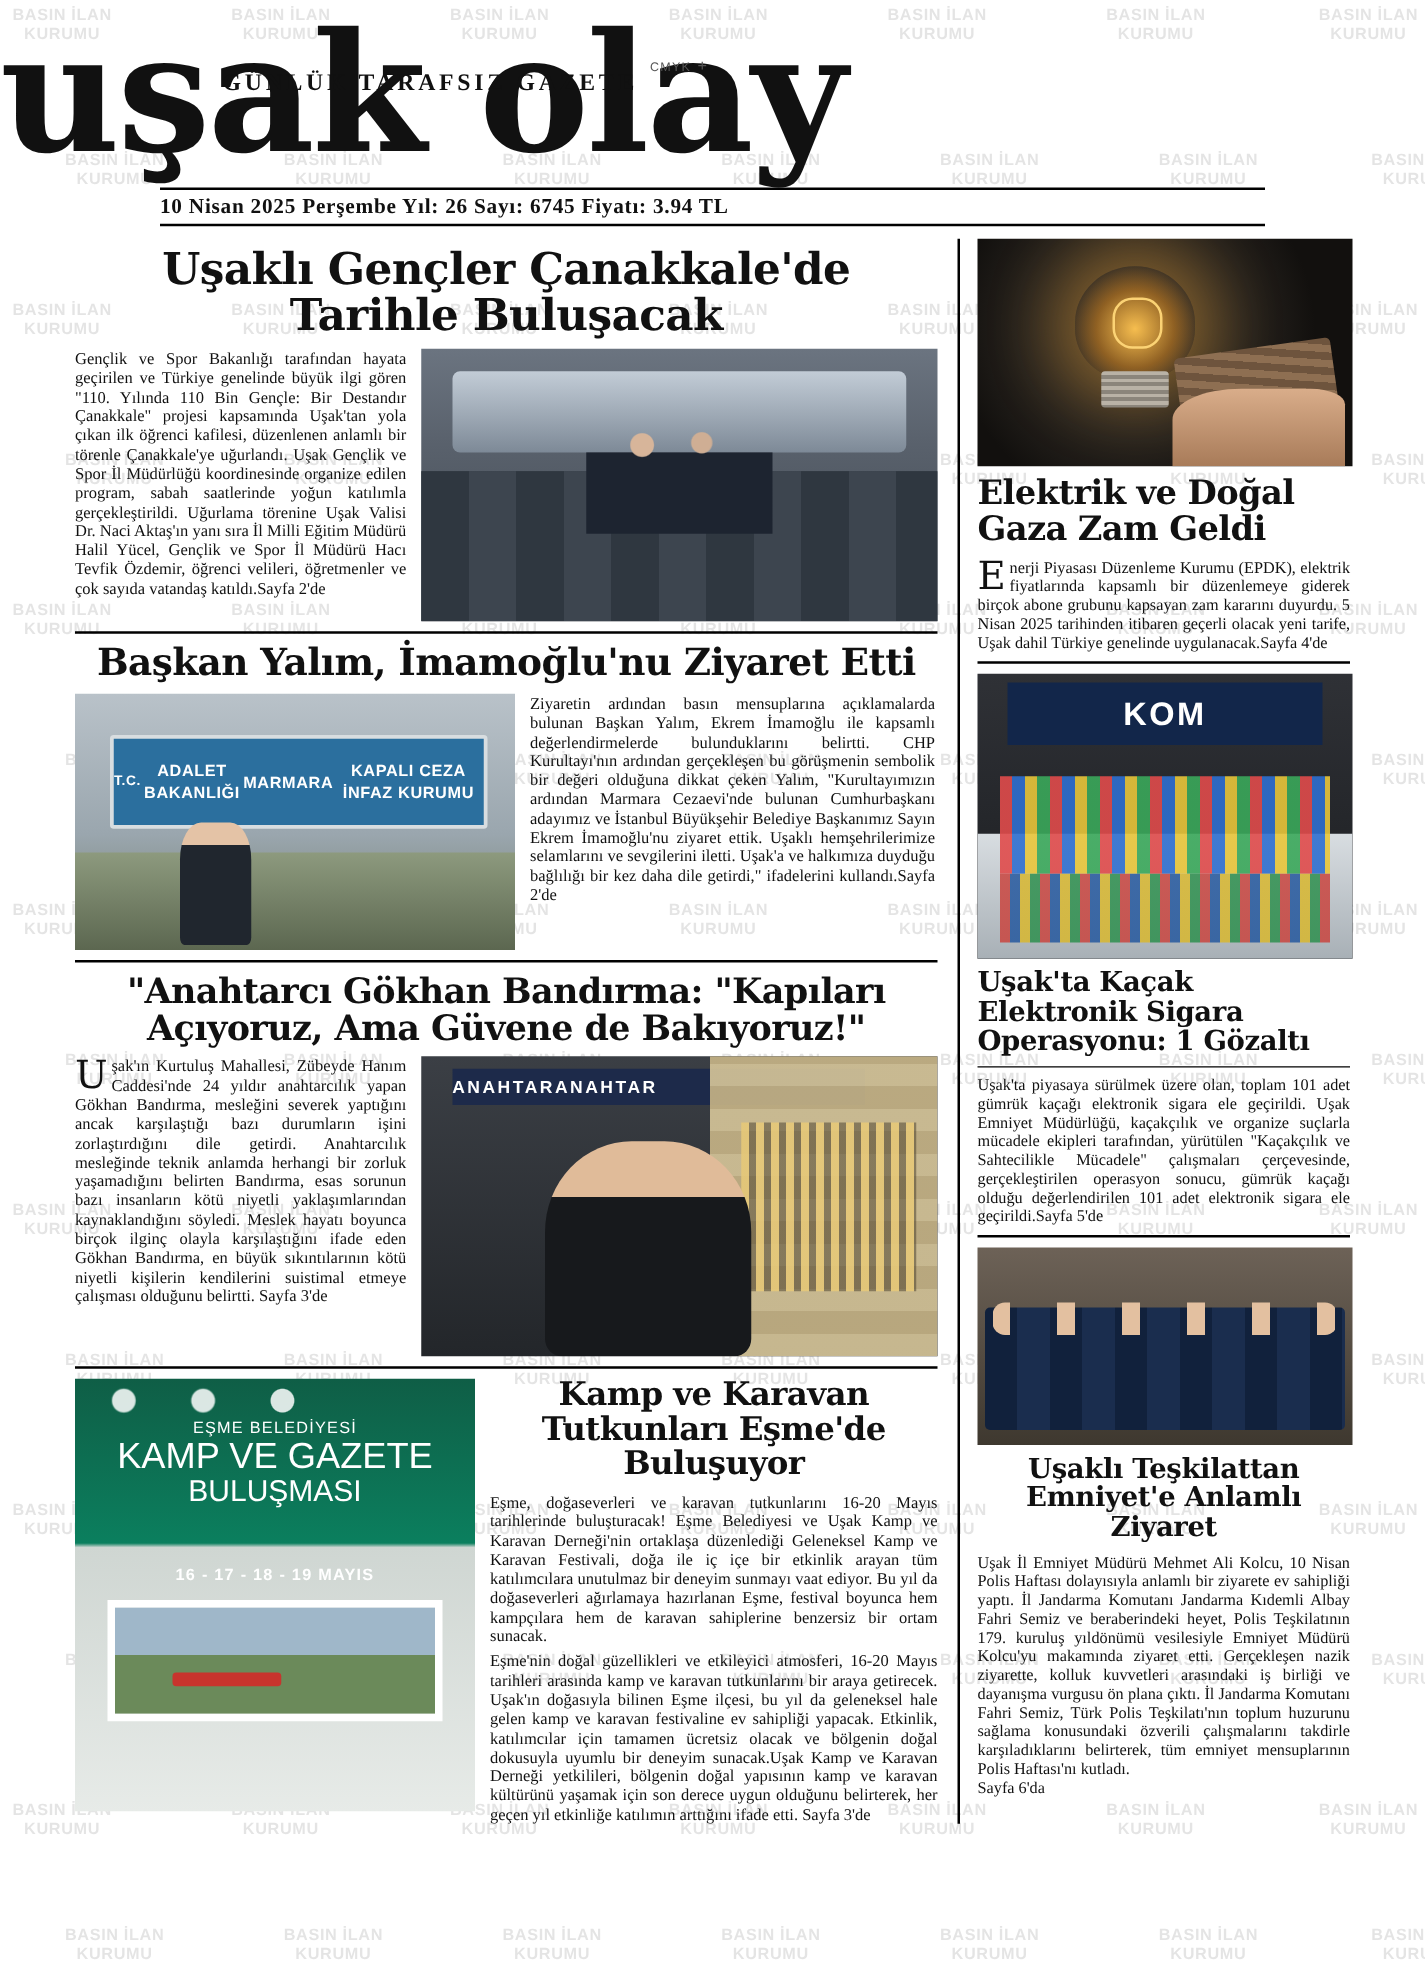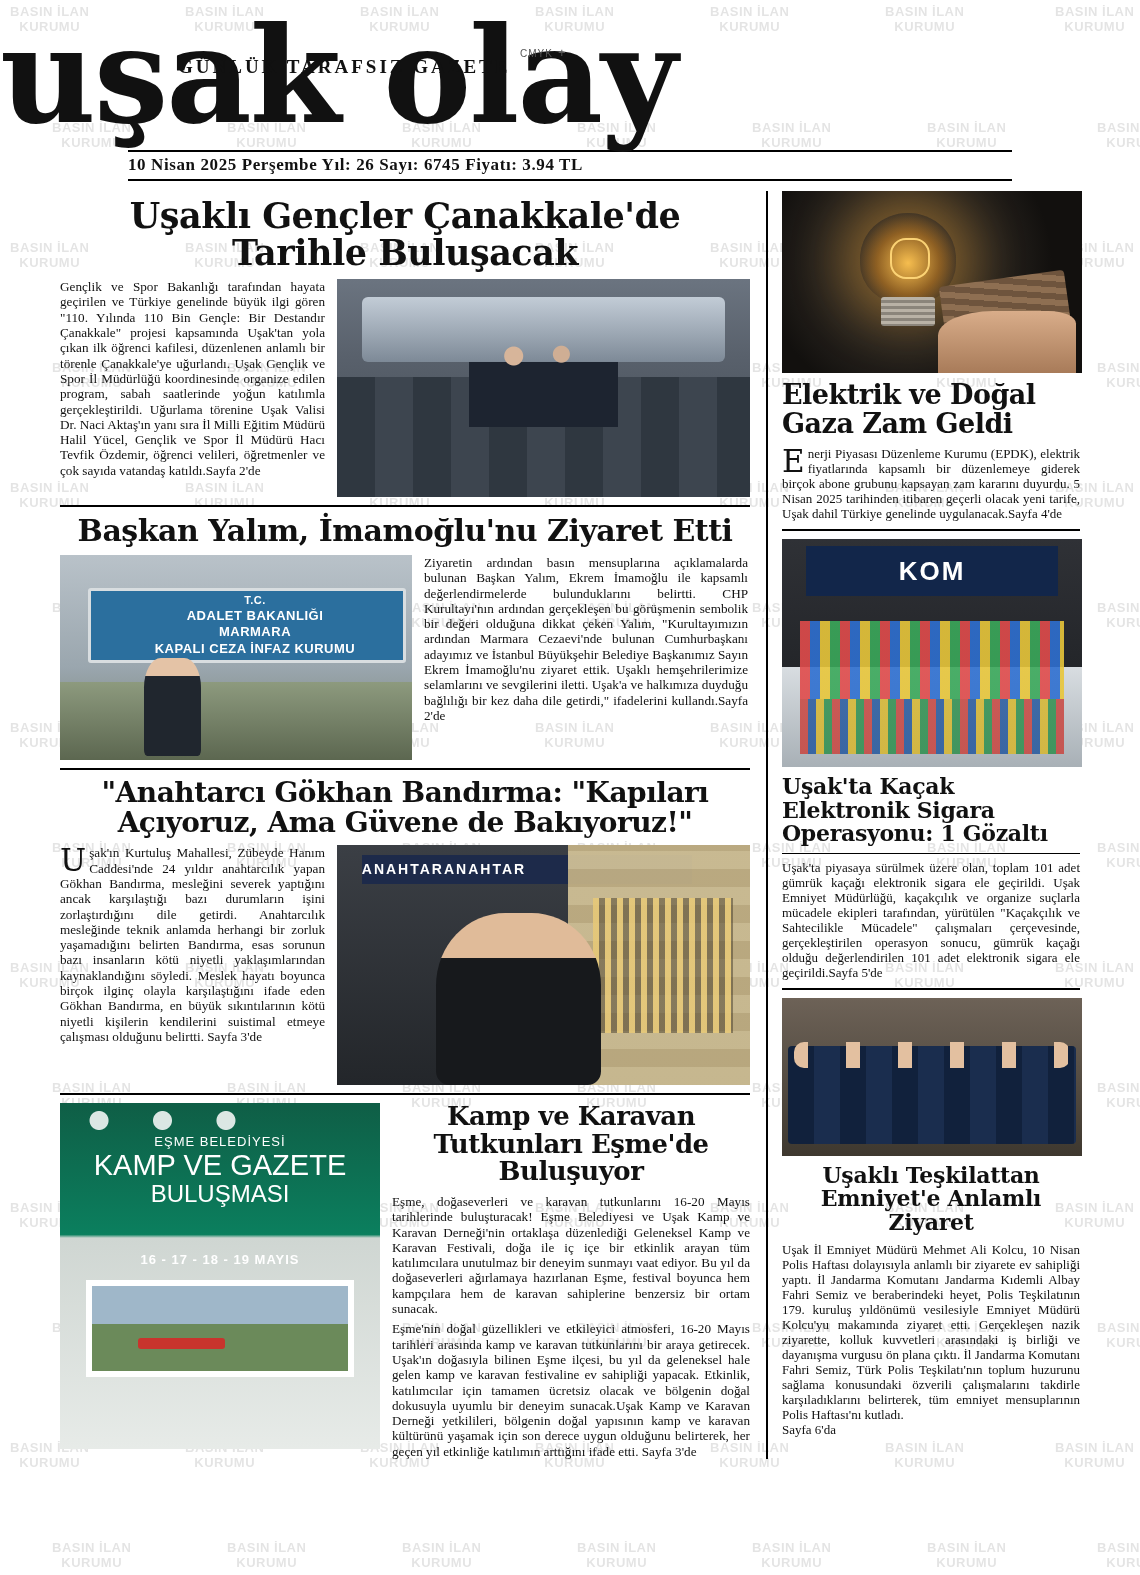"T.C." .ph-gate .sign { flex-direction: column -> row; padding-left: 16px -> none }
